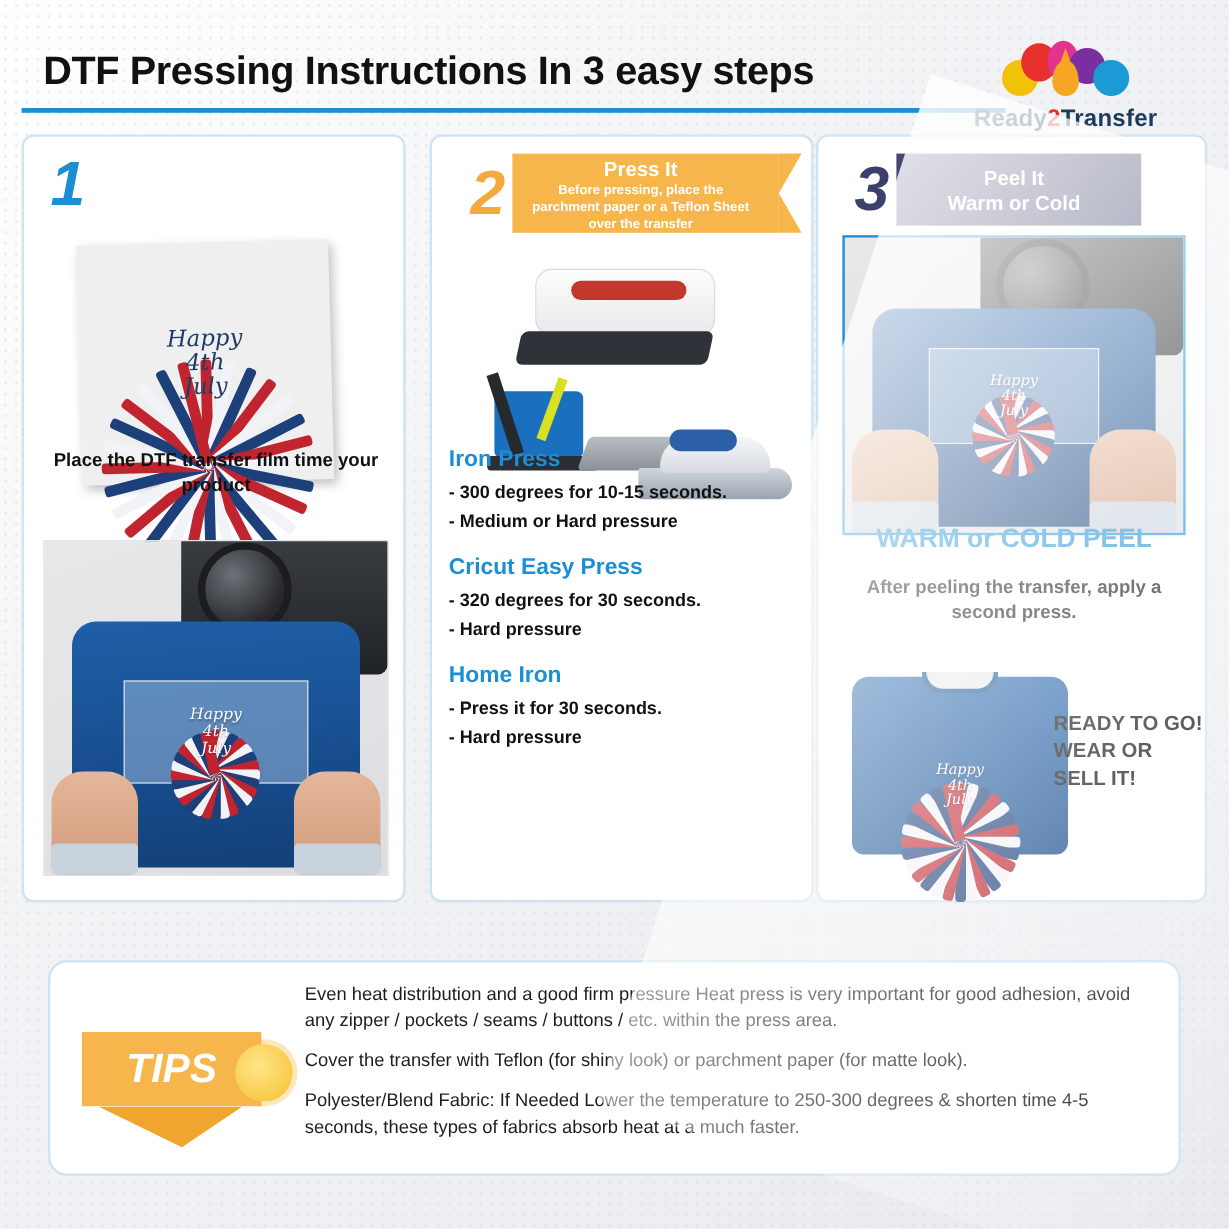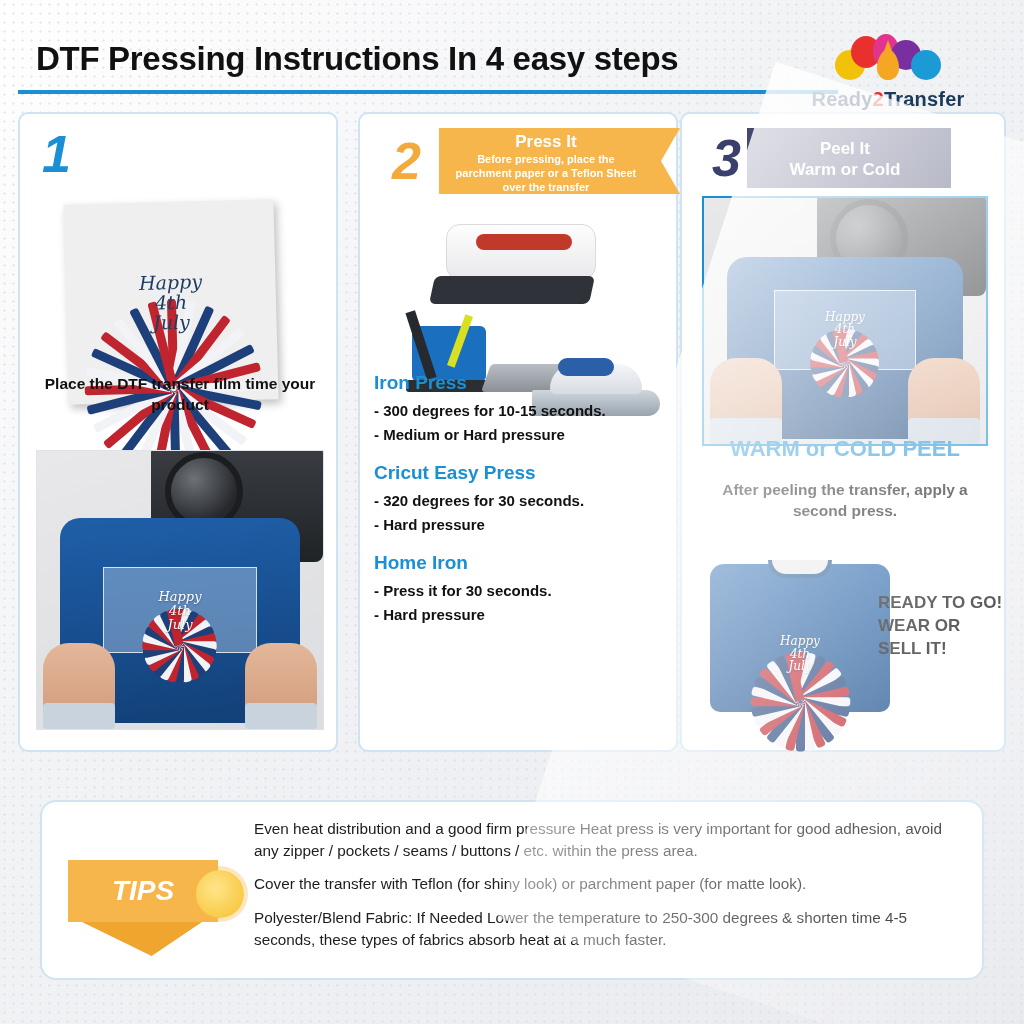"DTF Pressing Instructions In 4" div.title { text: 4 -> 3 }
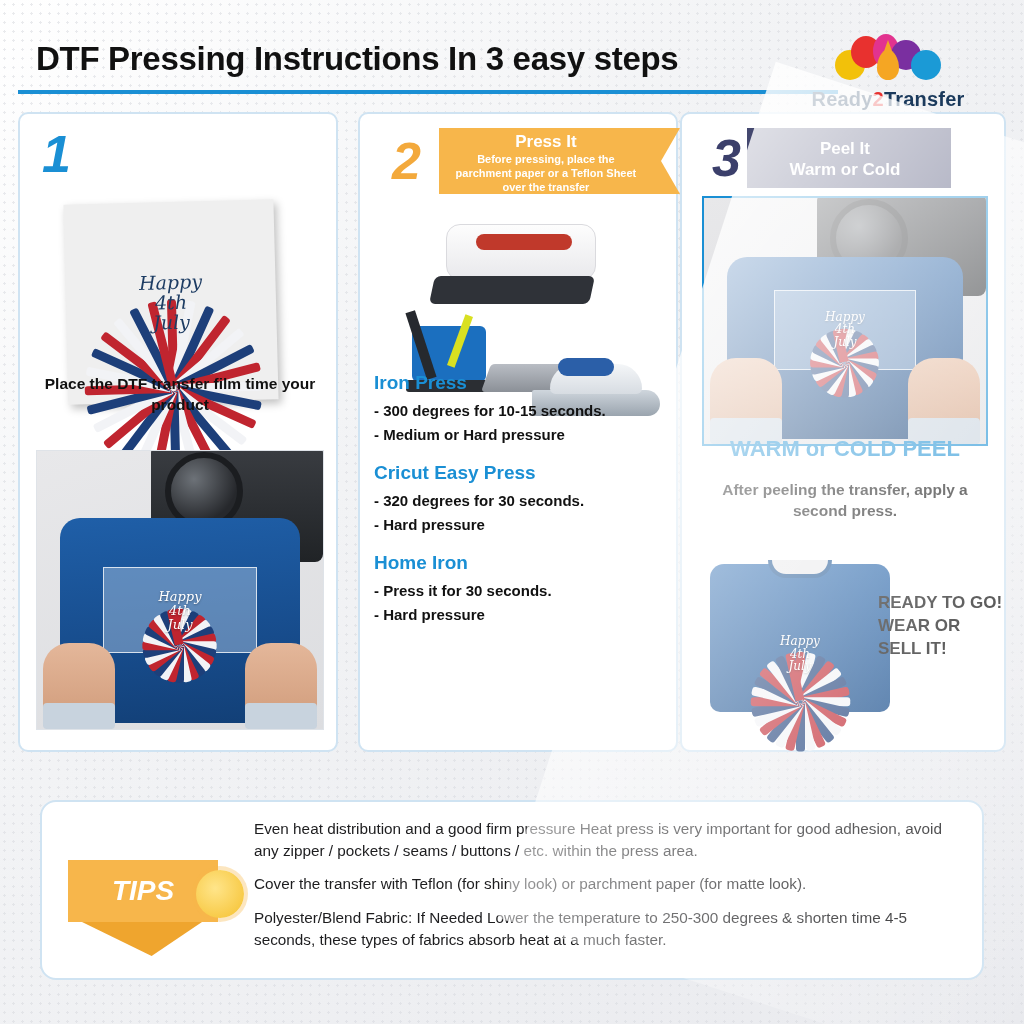"Press It" #b2 .ribbon { margin-left: 12px -> none }
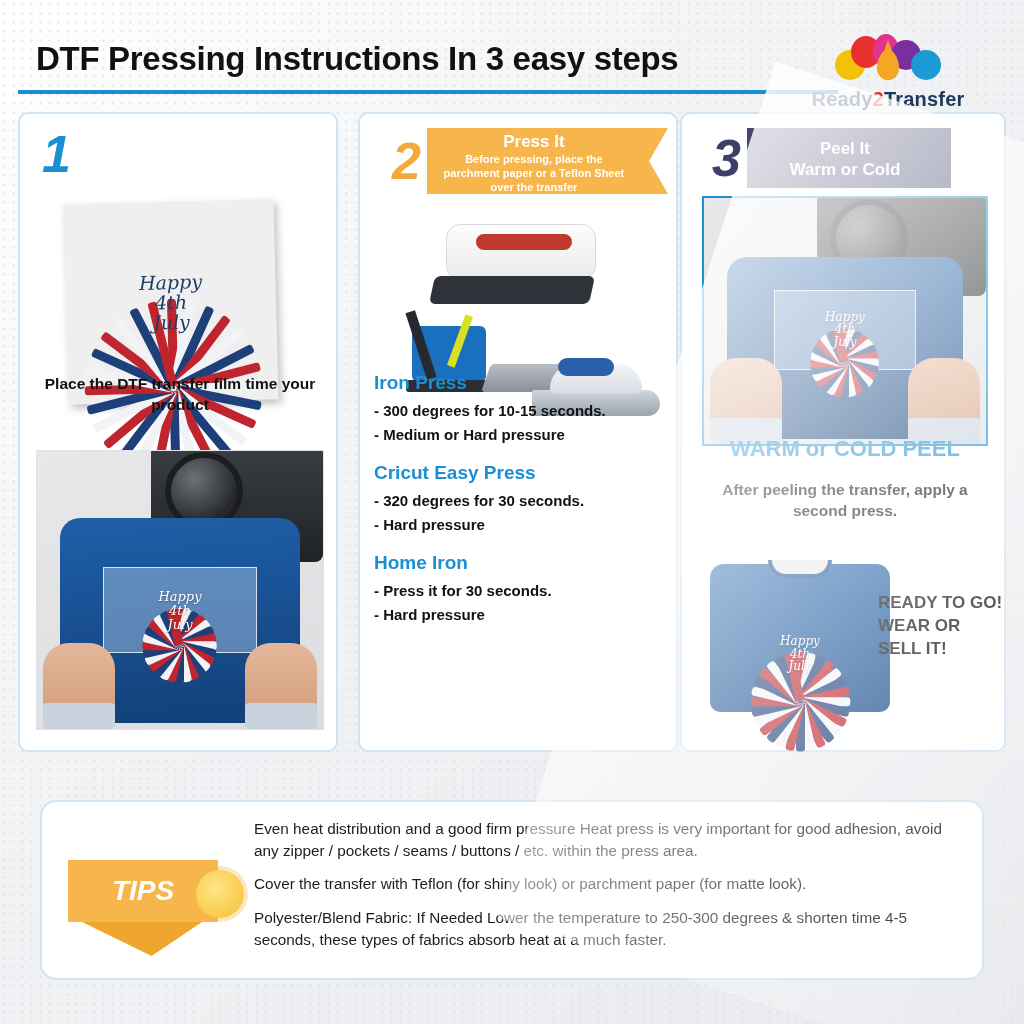"TIPS" .tips-tag { font-size: 28px -> 34px }
